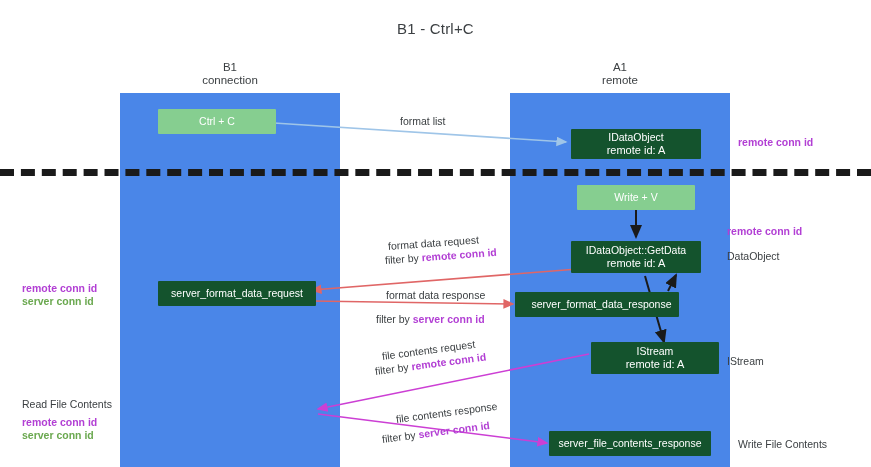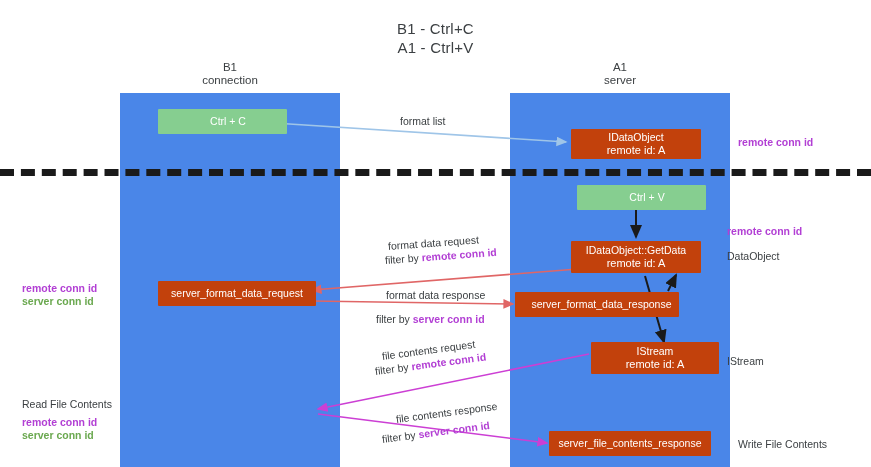"A1 - Ctrl+V" div { html: <div>A1 - Ctrl+V</div> -> none }
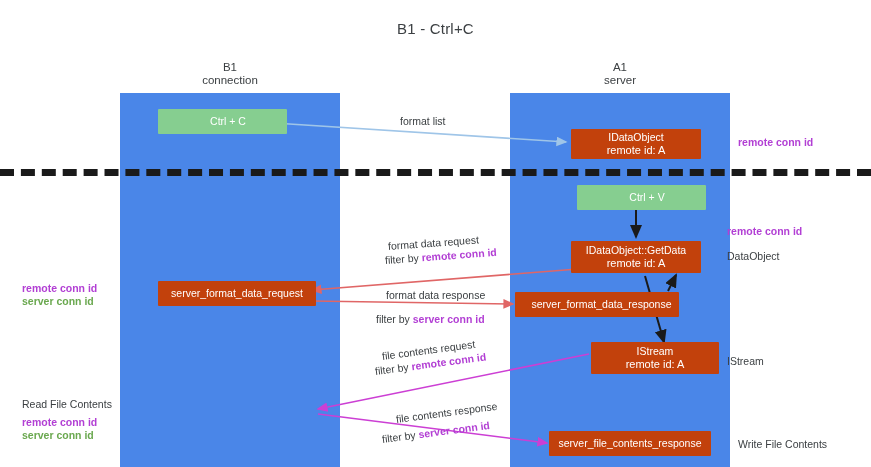"server" div { text: server -> remote }
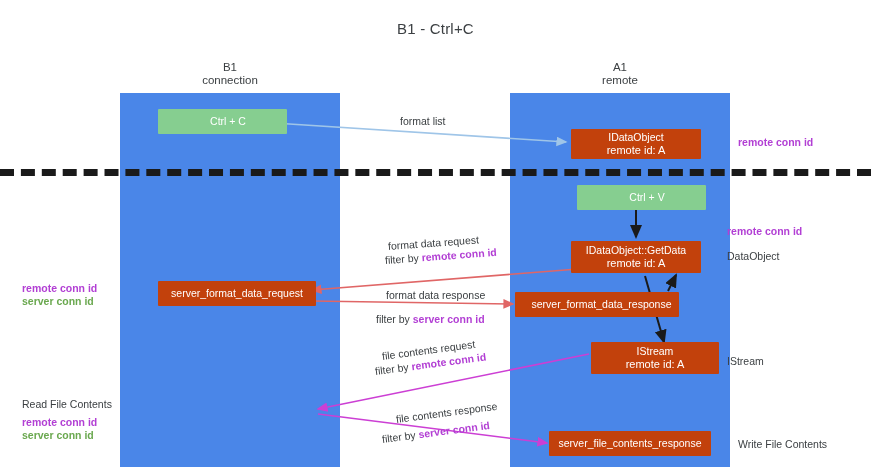"Ctrl + C" .node.green { padding-left: 11px -> none }
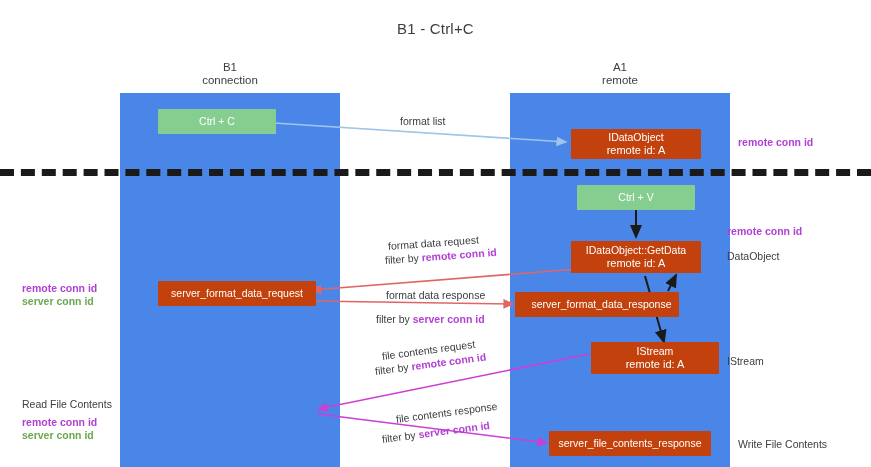"IDataObject" .node.orange { background: #c2410c -> #14532d }
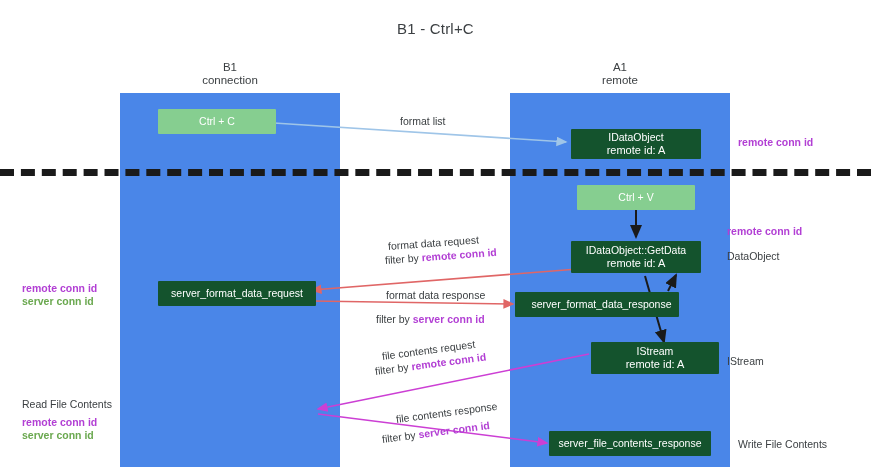"Ctrl + V" div { text: Ctrl -> Write }
